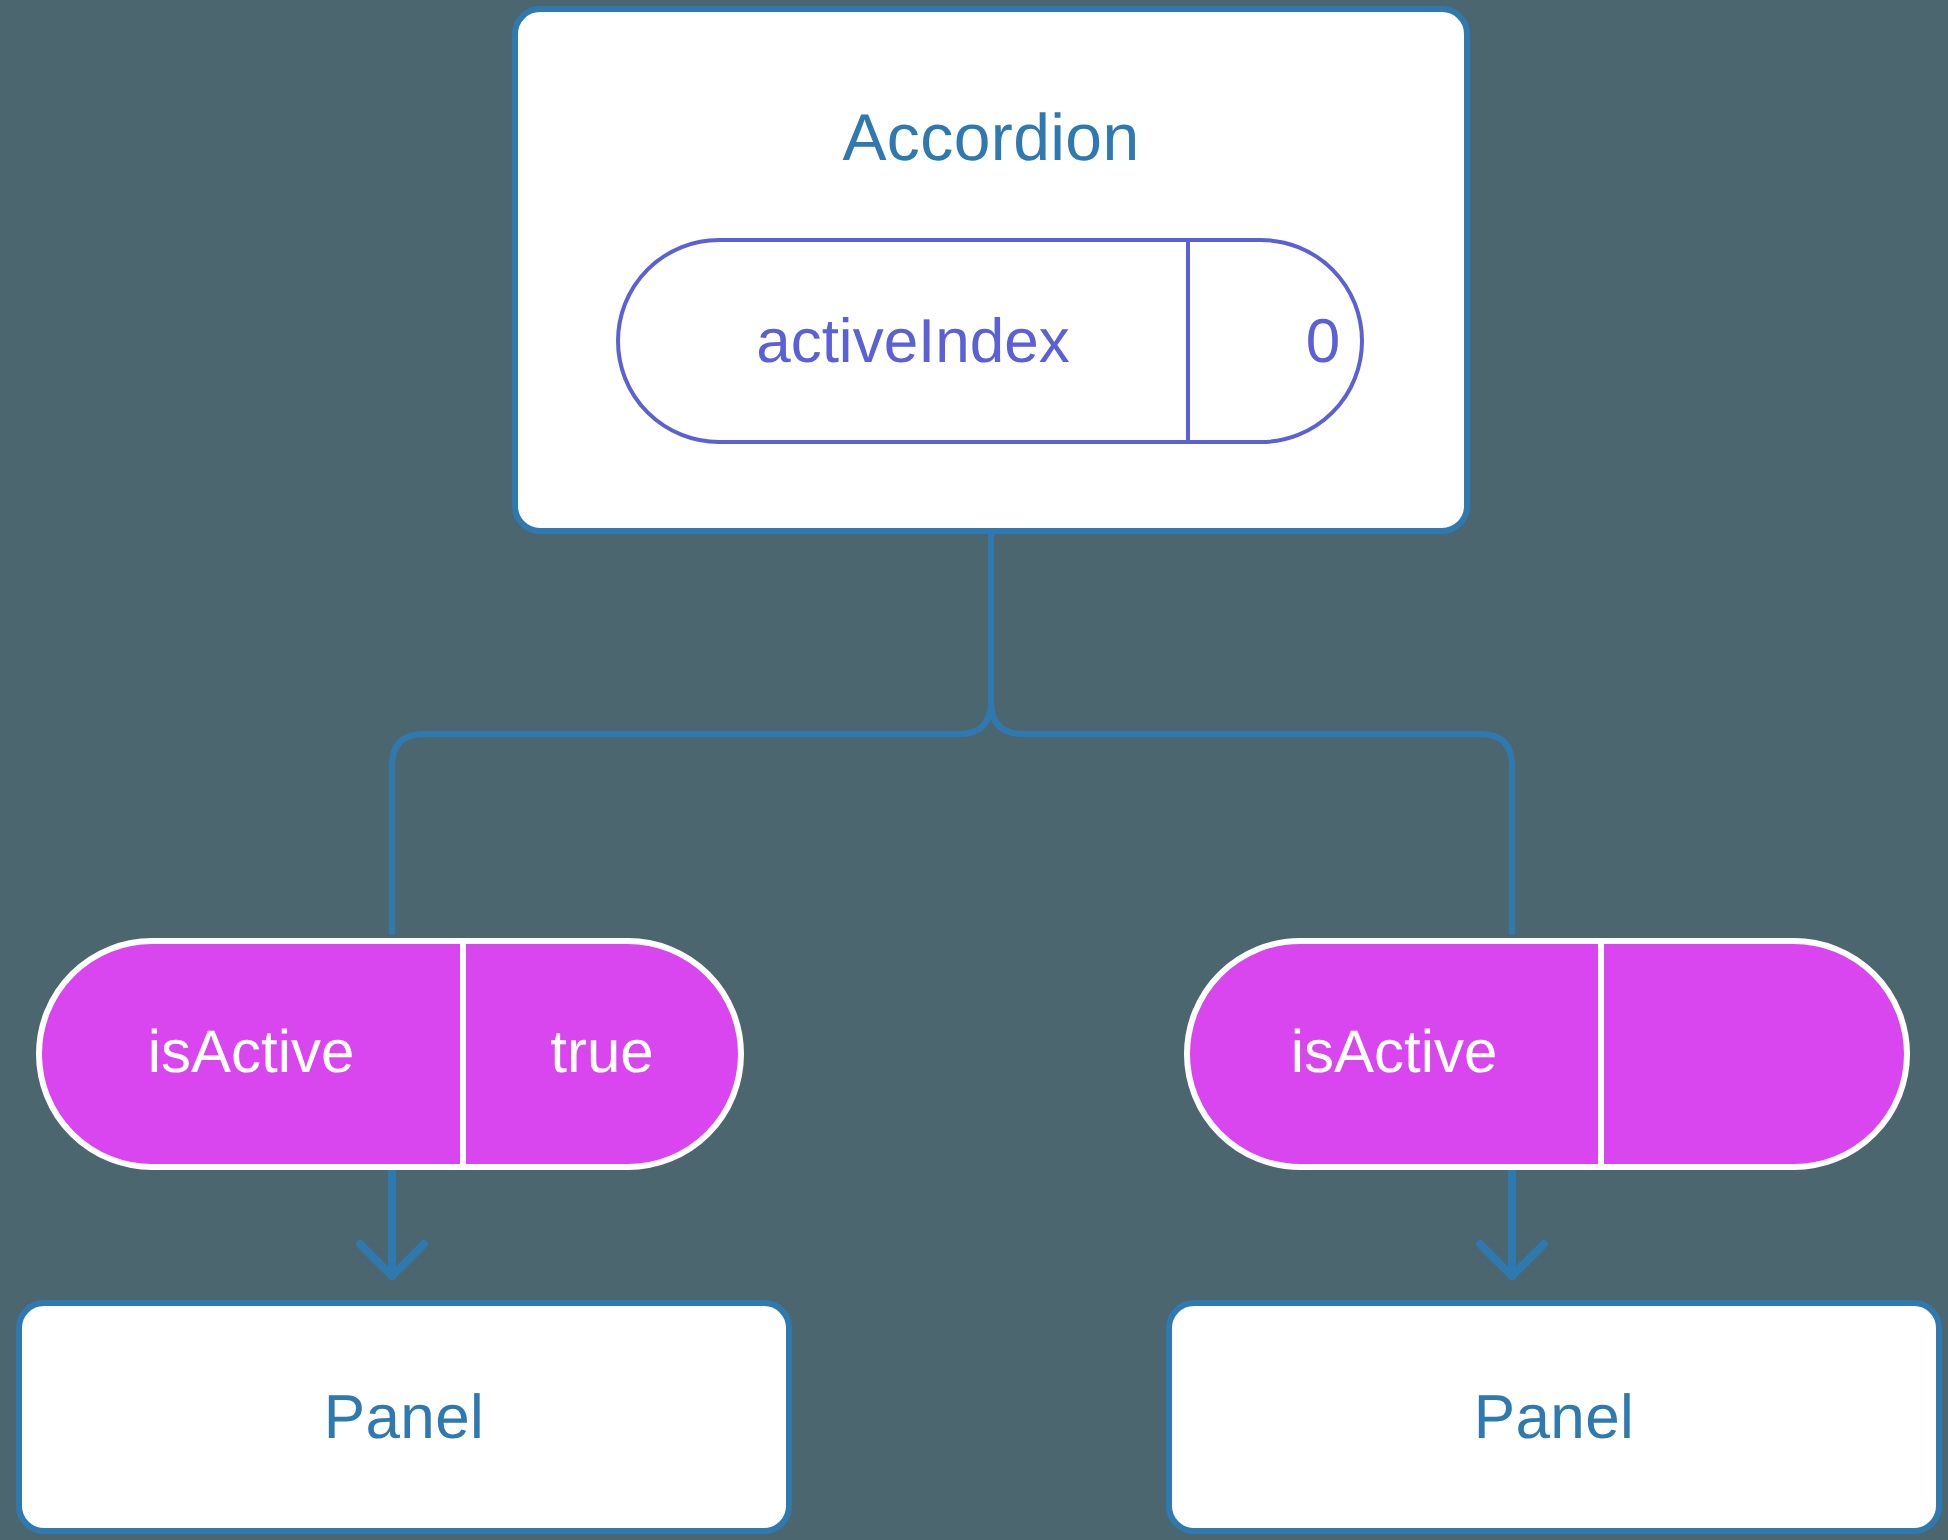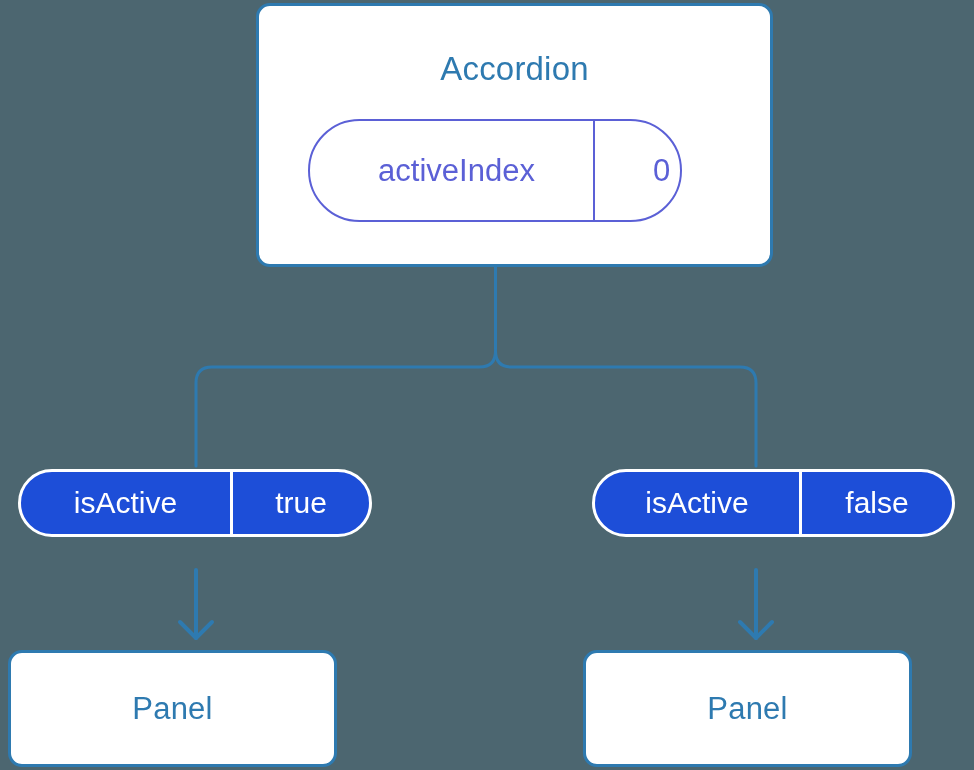"Accordion" #accordion-card { width: 517px -> 479px }
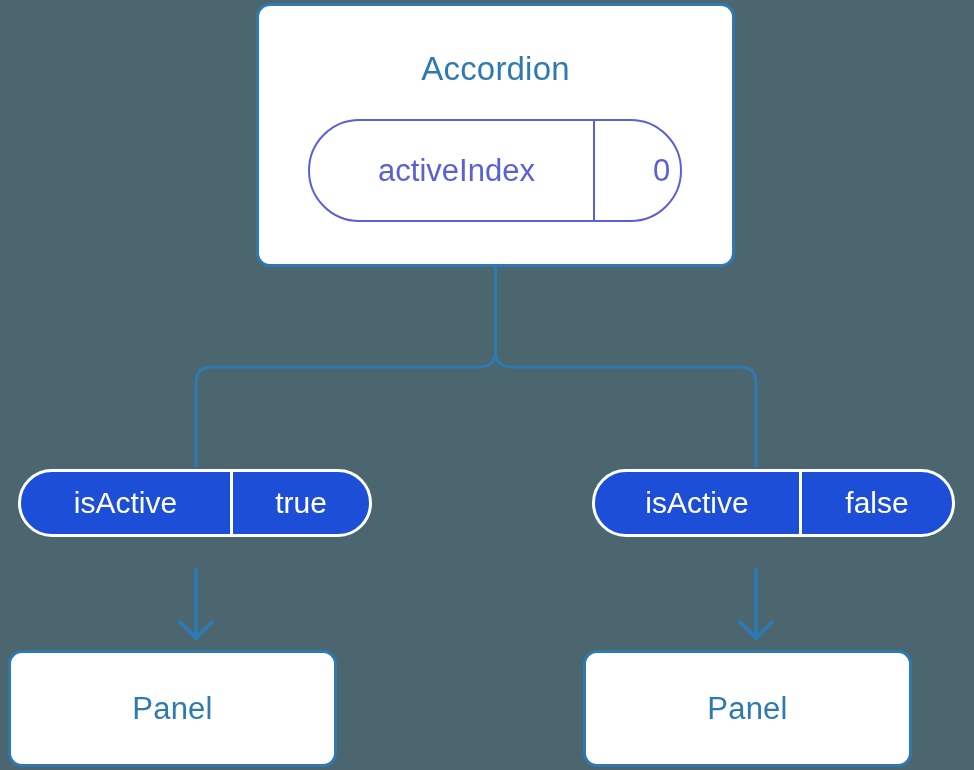"isActive" .pill-filled { background: #1d4ed8 -> #d946ef; height: 68px -> 116px }
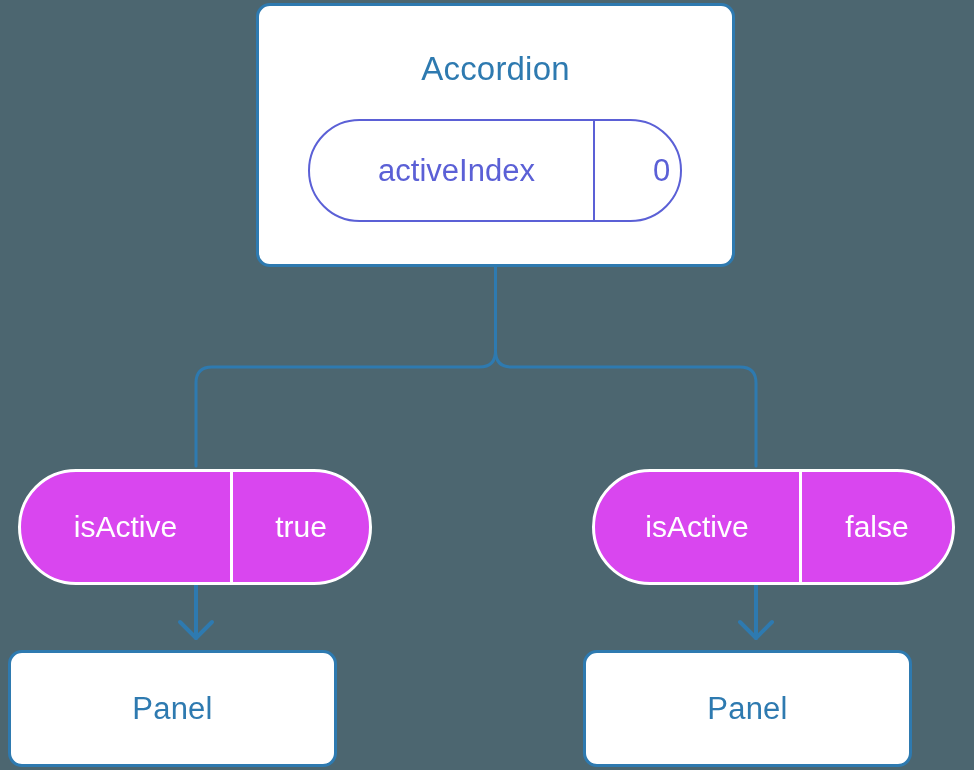"false" div.pill-val { html: <div>false</div> -> none }
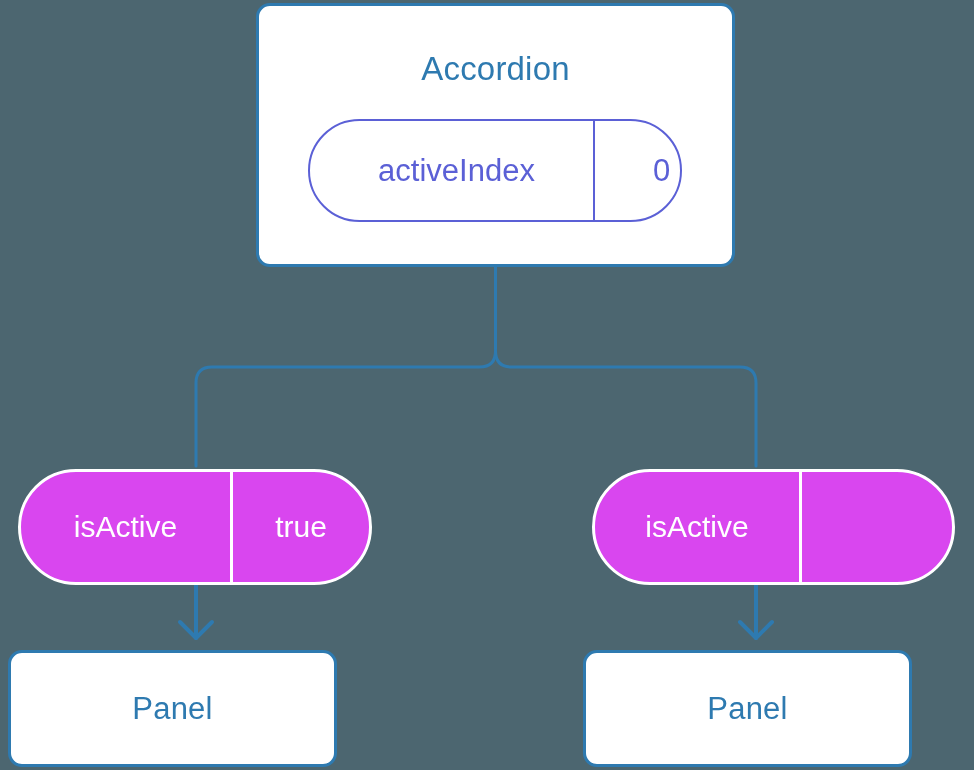"Panel" .panel-card { width: 329px -> 388px }
